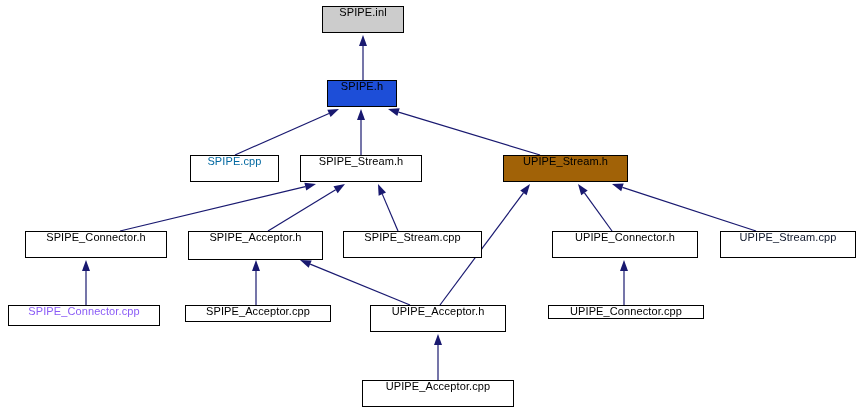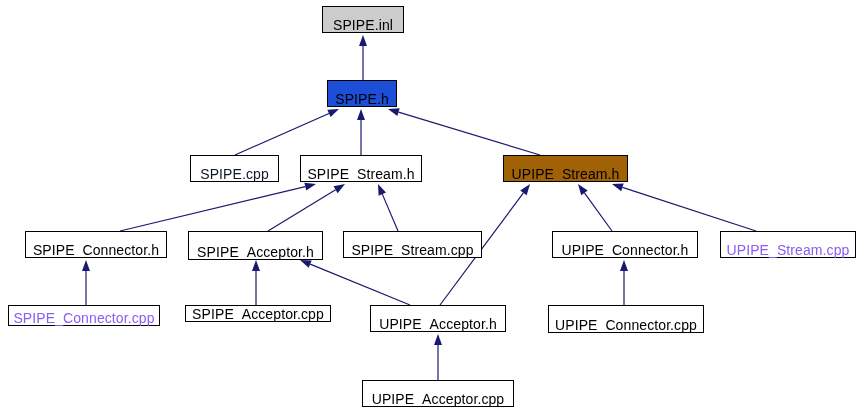"SPIPE.inl" .node { align-items: flex-end -> flex-start; font-size: 14px -> 11px }
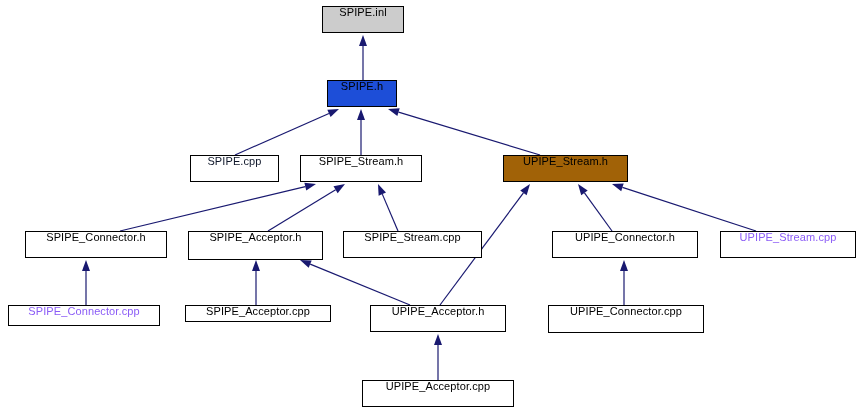"SPIPE.cpp" div.node { color: #0f172a -> #0369a1 }
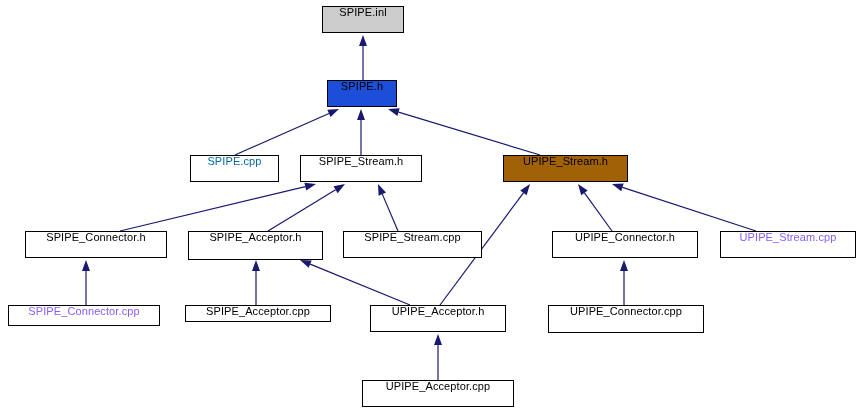"UPIPE_Stream.cpp" div.node { color: #8b5cf6 -> #0f172a }
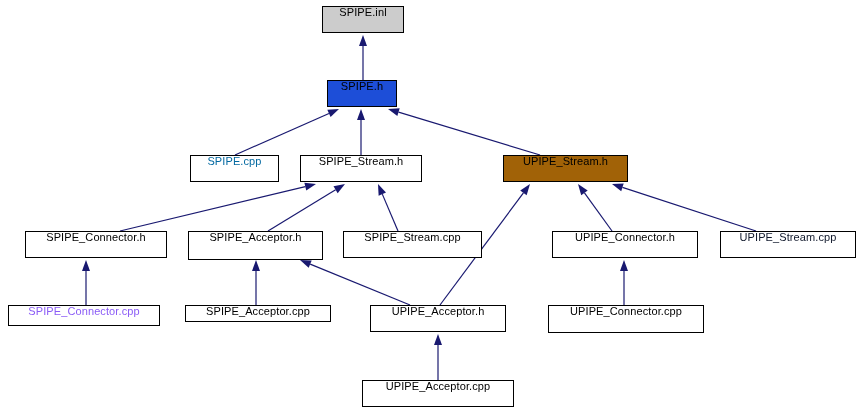"UPIPE_Connector.cpp" div.node { height: 28px -> 14px }
